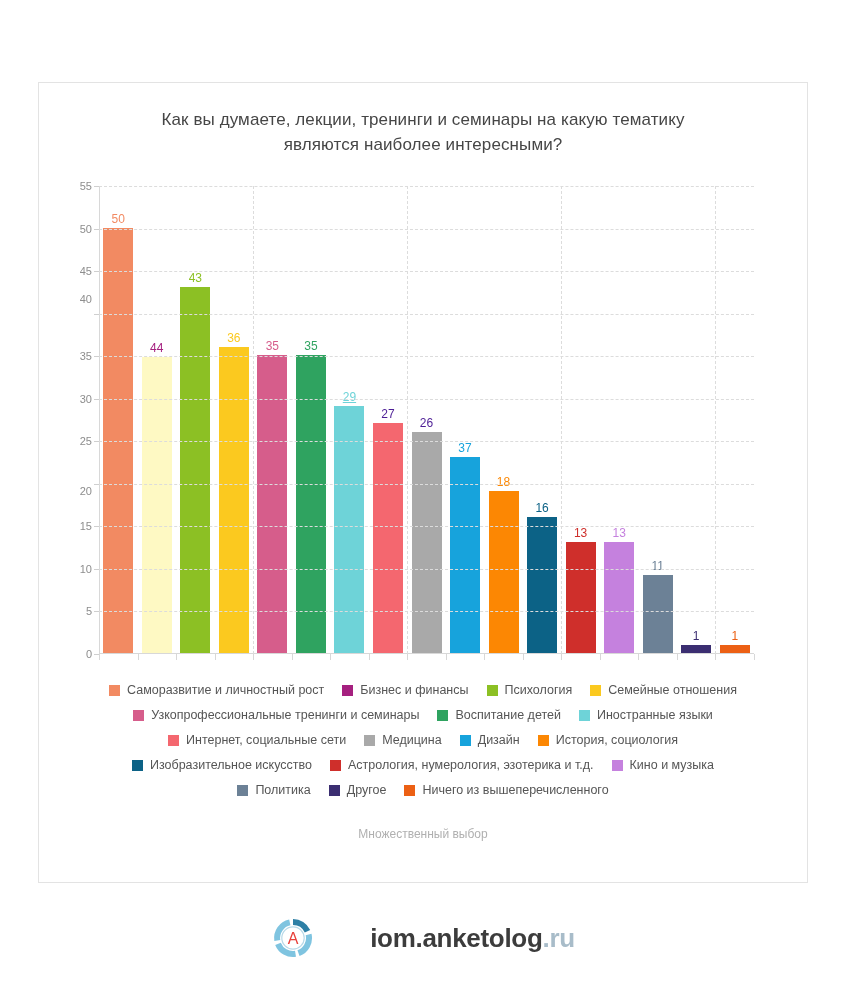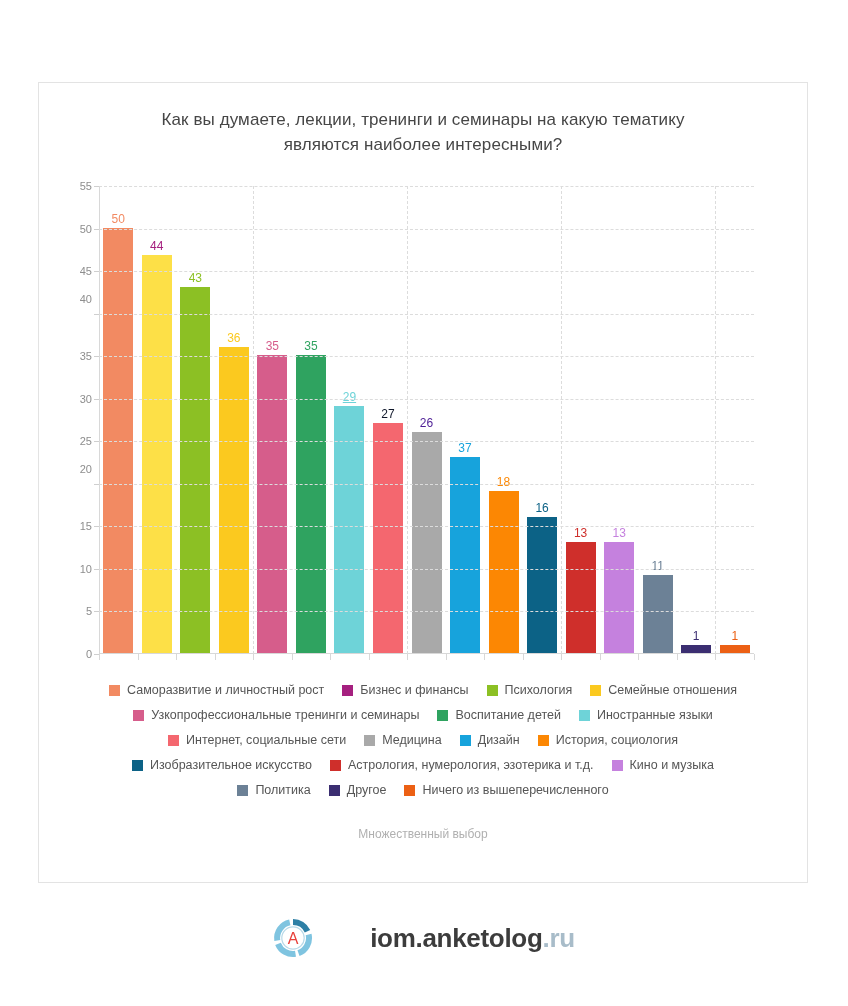"44" div.bar { background: #fde047 -> #fef9c3; height: 398px -> 296px }
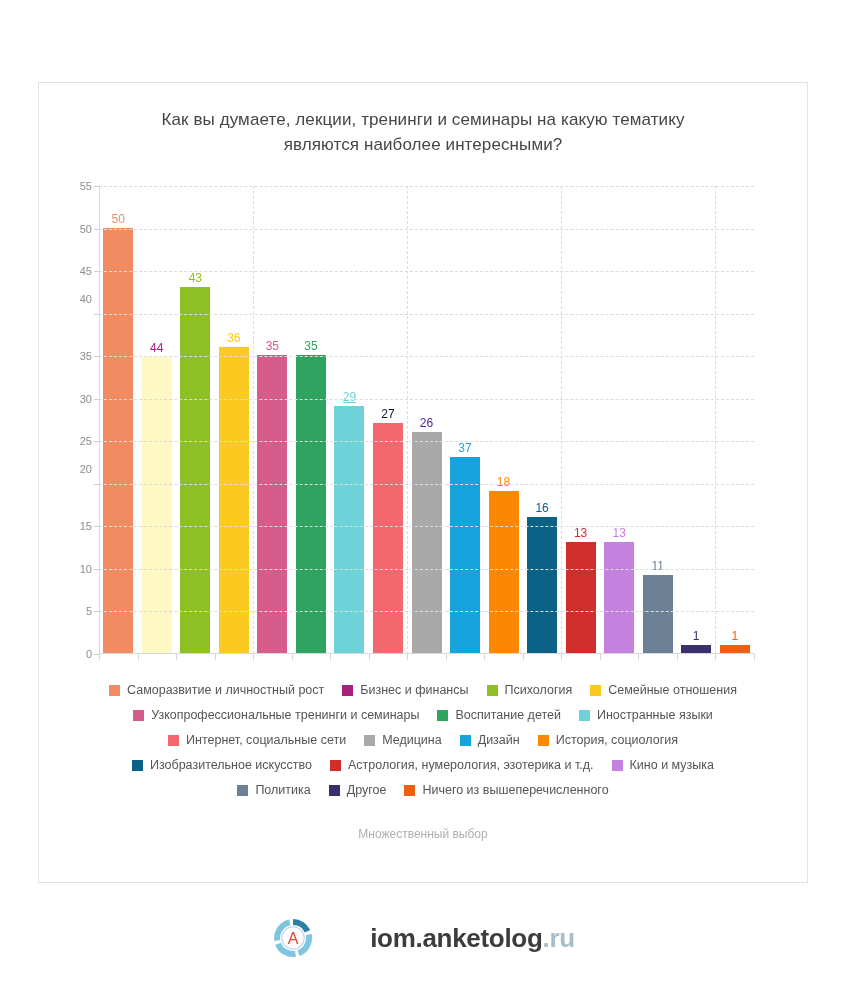"27" span.bar-value { color: #0f172a -> #4c1d95 }
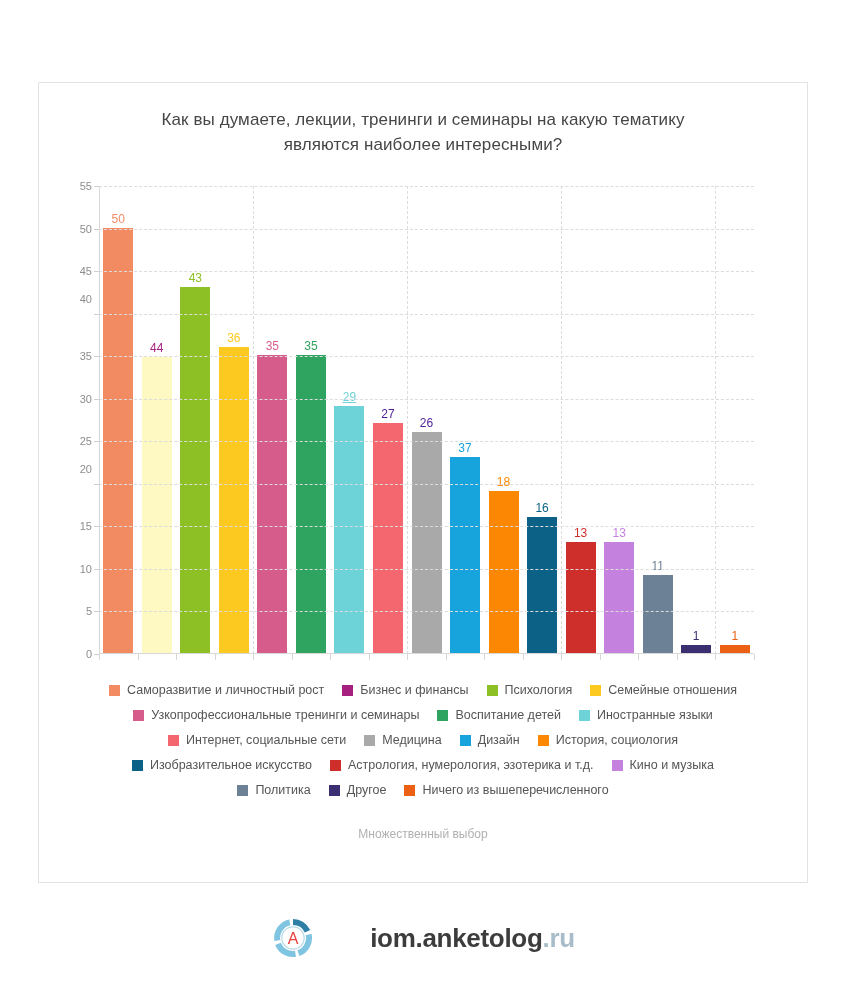"20" div.y-label { top: 283px -> 305px }
